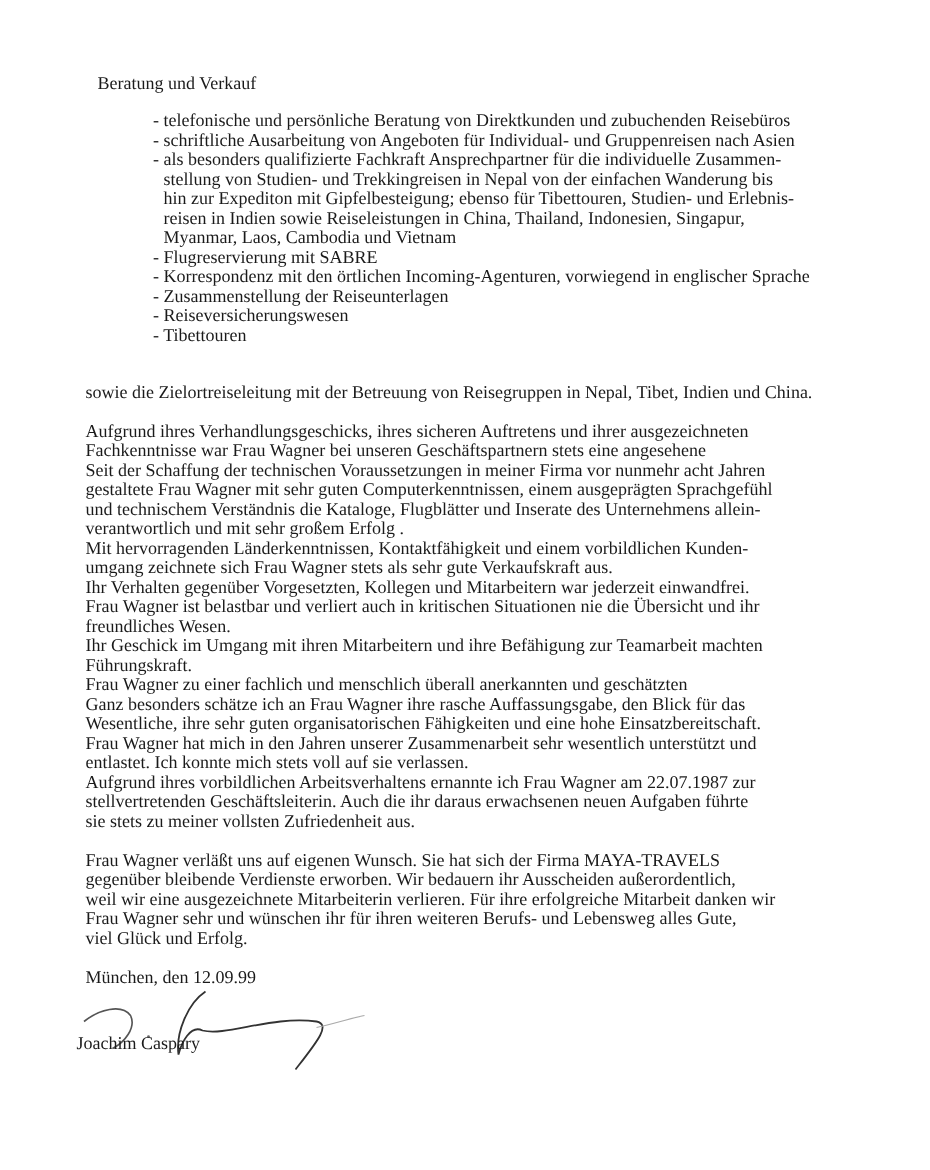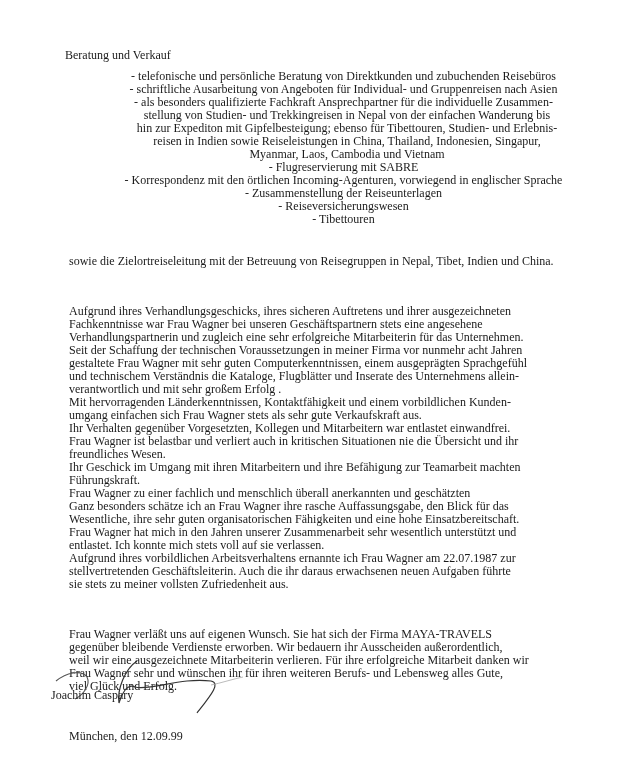"- telefonische und persönliche Beratung" .bullets { margin: 4px -> 12px; text-align: center -> none }
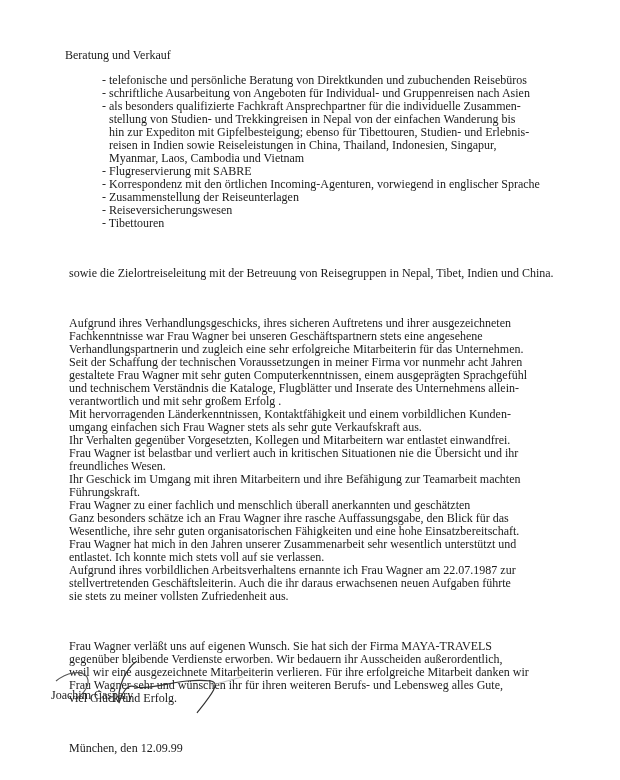"sowie die Zielortreiseleitung mit der" .para { margin: 12px -> 0 }
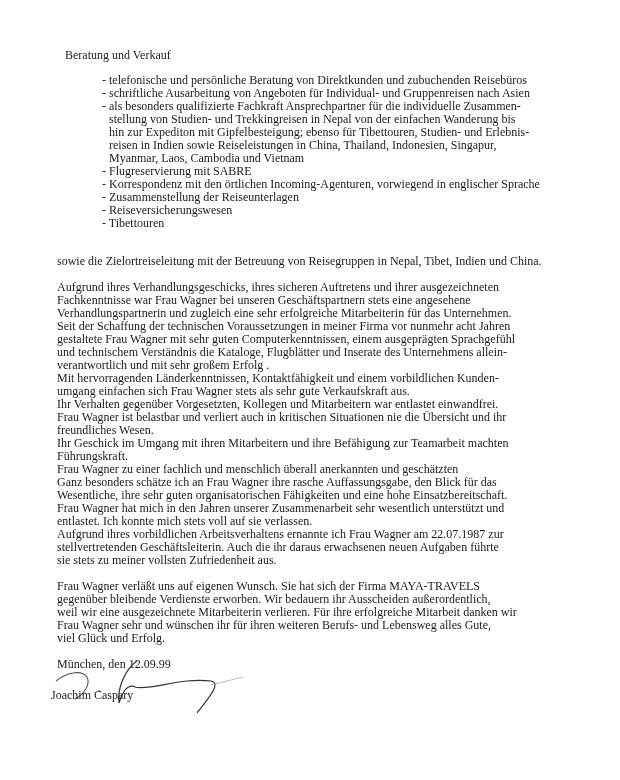"Verhandlungspartnerin und zugleich eine" span.line { html: <span>Verhandlungspartnerin und zugleich eine sehr erfolgreiche Mitarbeiterin für das Unternehmen.</span> -> none }
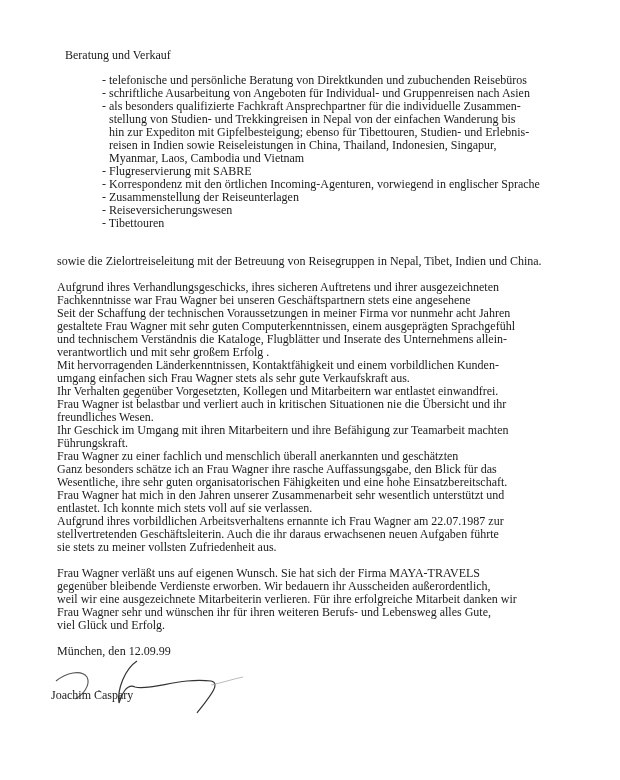"umgang einfachen sich Frau Wagner" span.line { text: einfachen -> zeichnete }
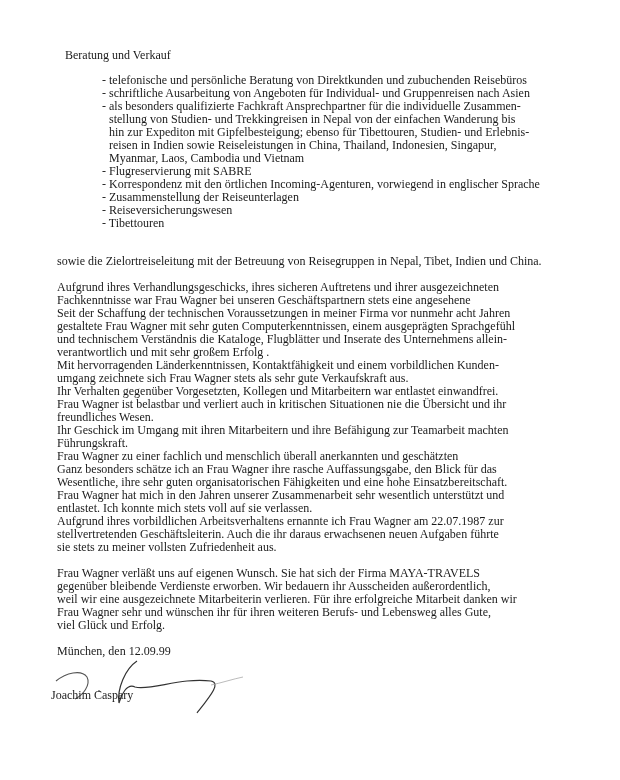"Ihr Verhalten gegenüber Vorgesetzten," span.line { text: entlastet -> jederzeit }
